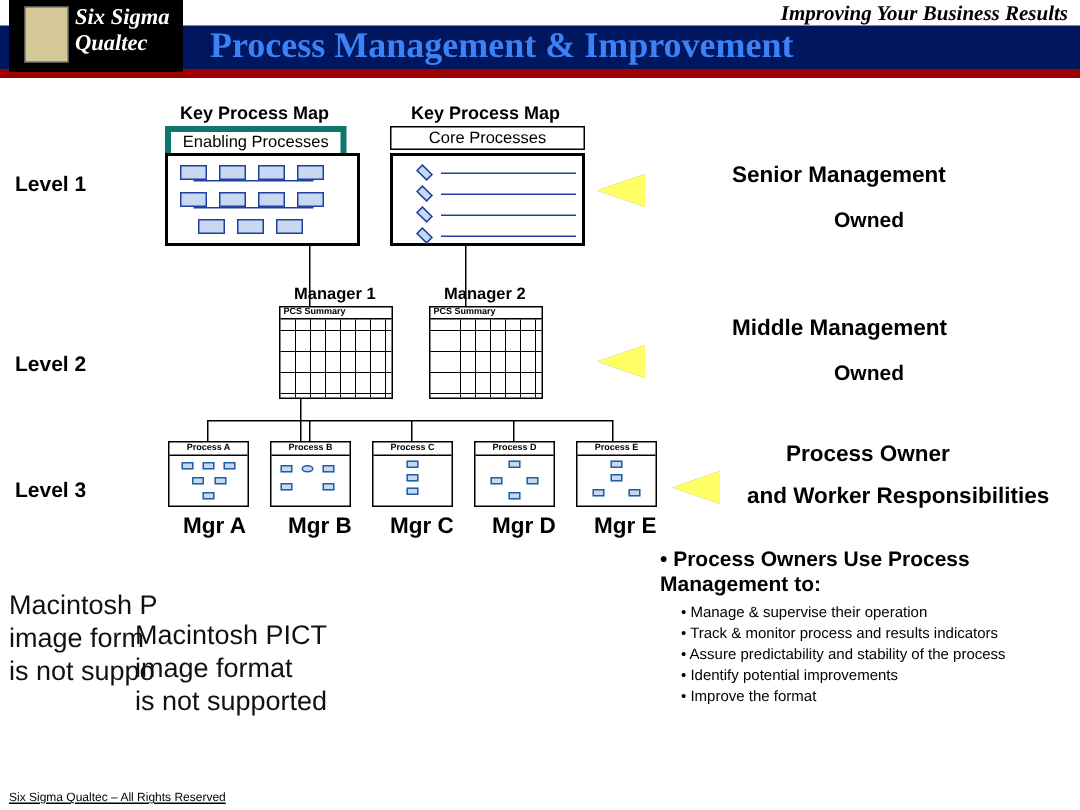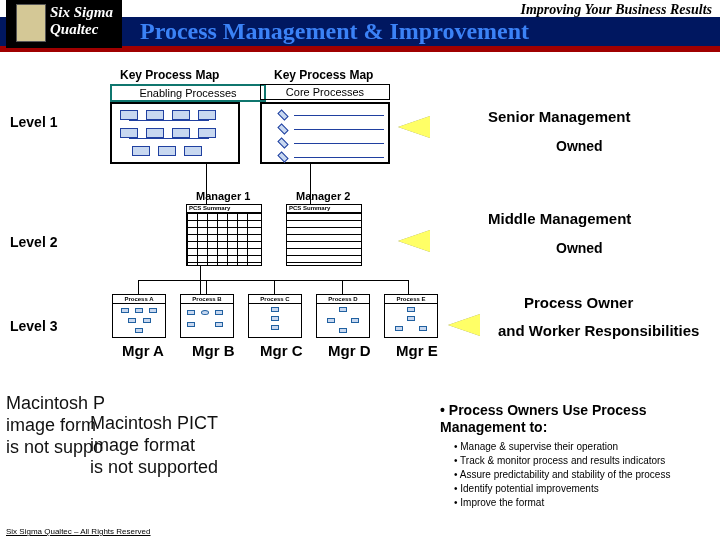"Enabling Processes" .sub1 { border: 2px solid #0f766e -> 4px solid #0f766e; width: 156px -> 121px }
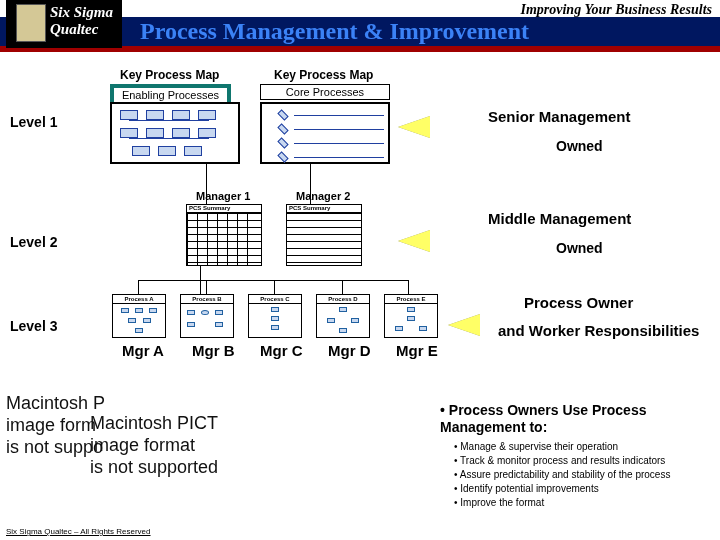"• Process Owners Use Process" .bullets .main { margin-top: 38px -> none }
